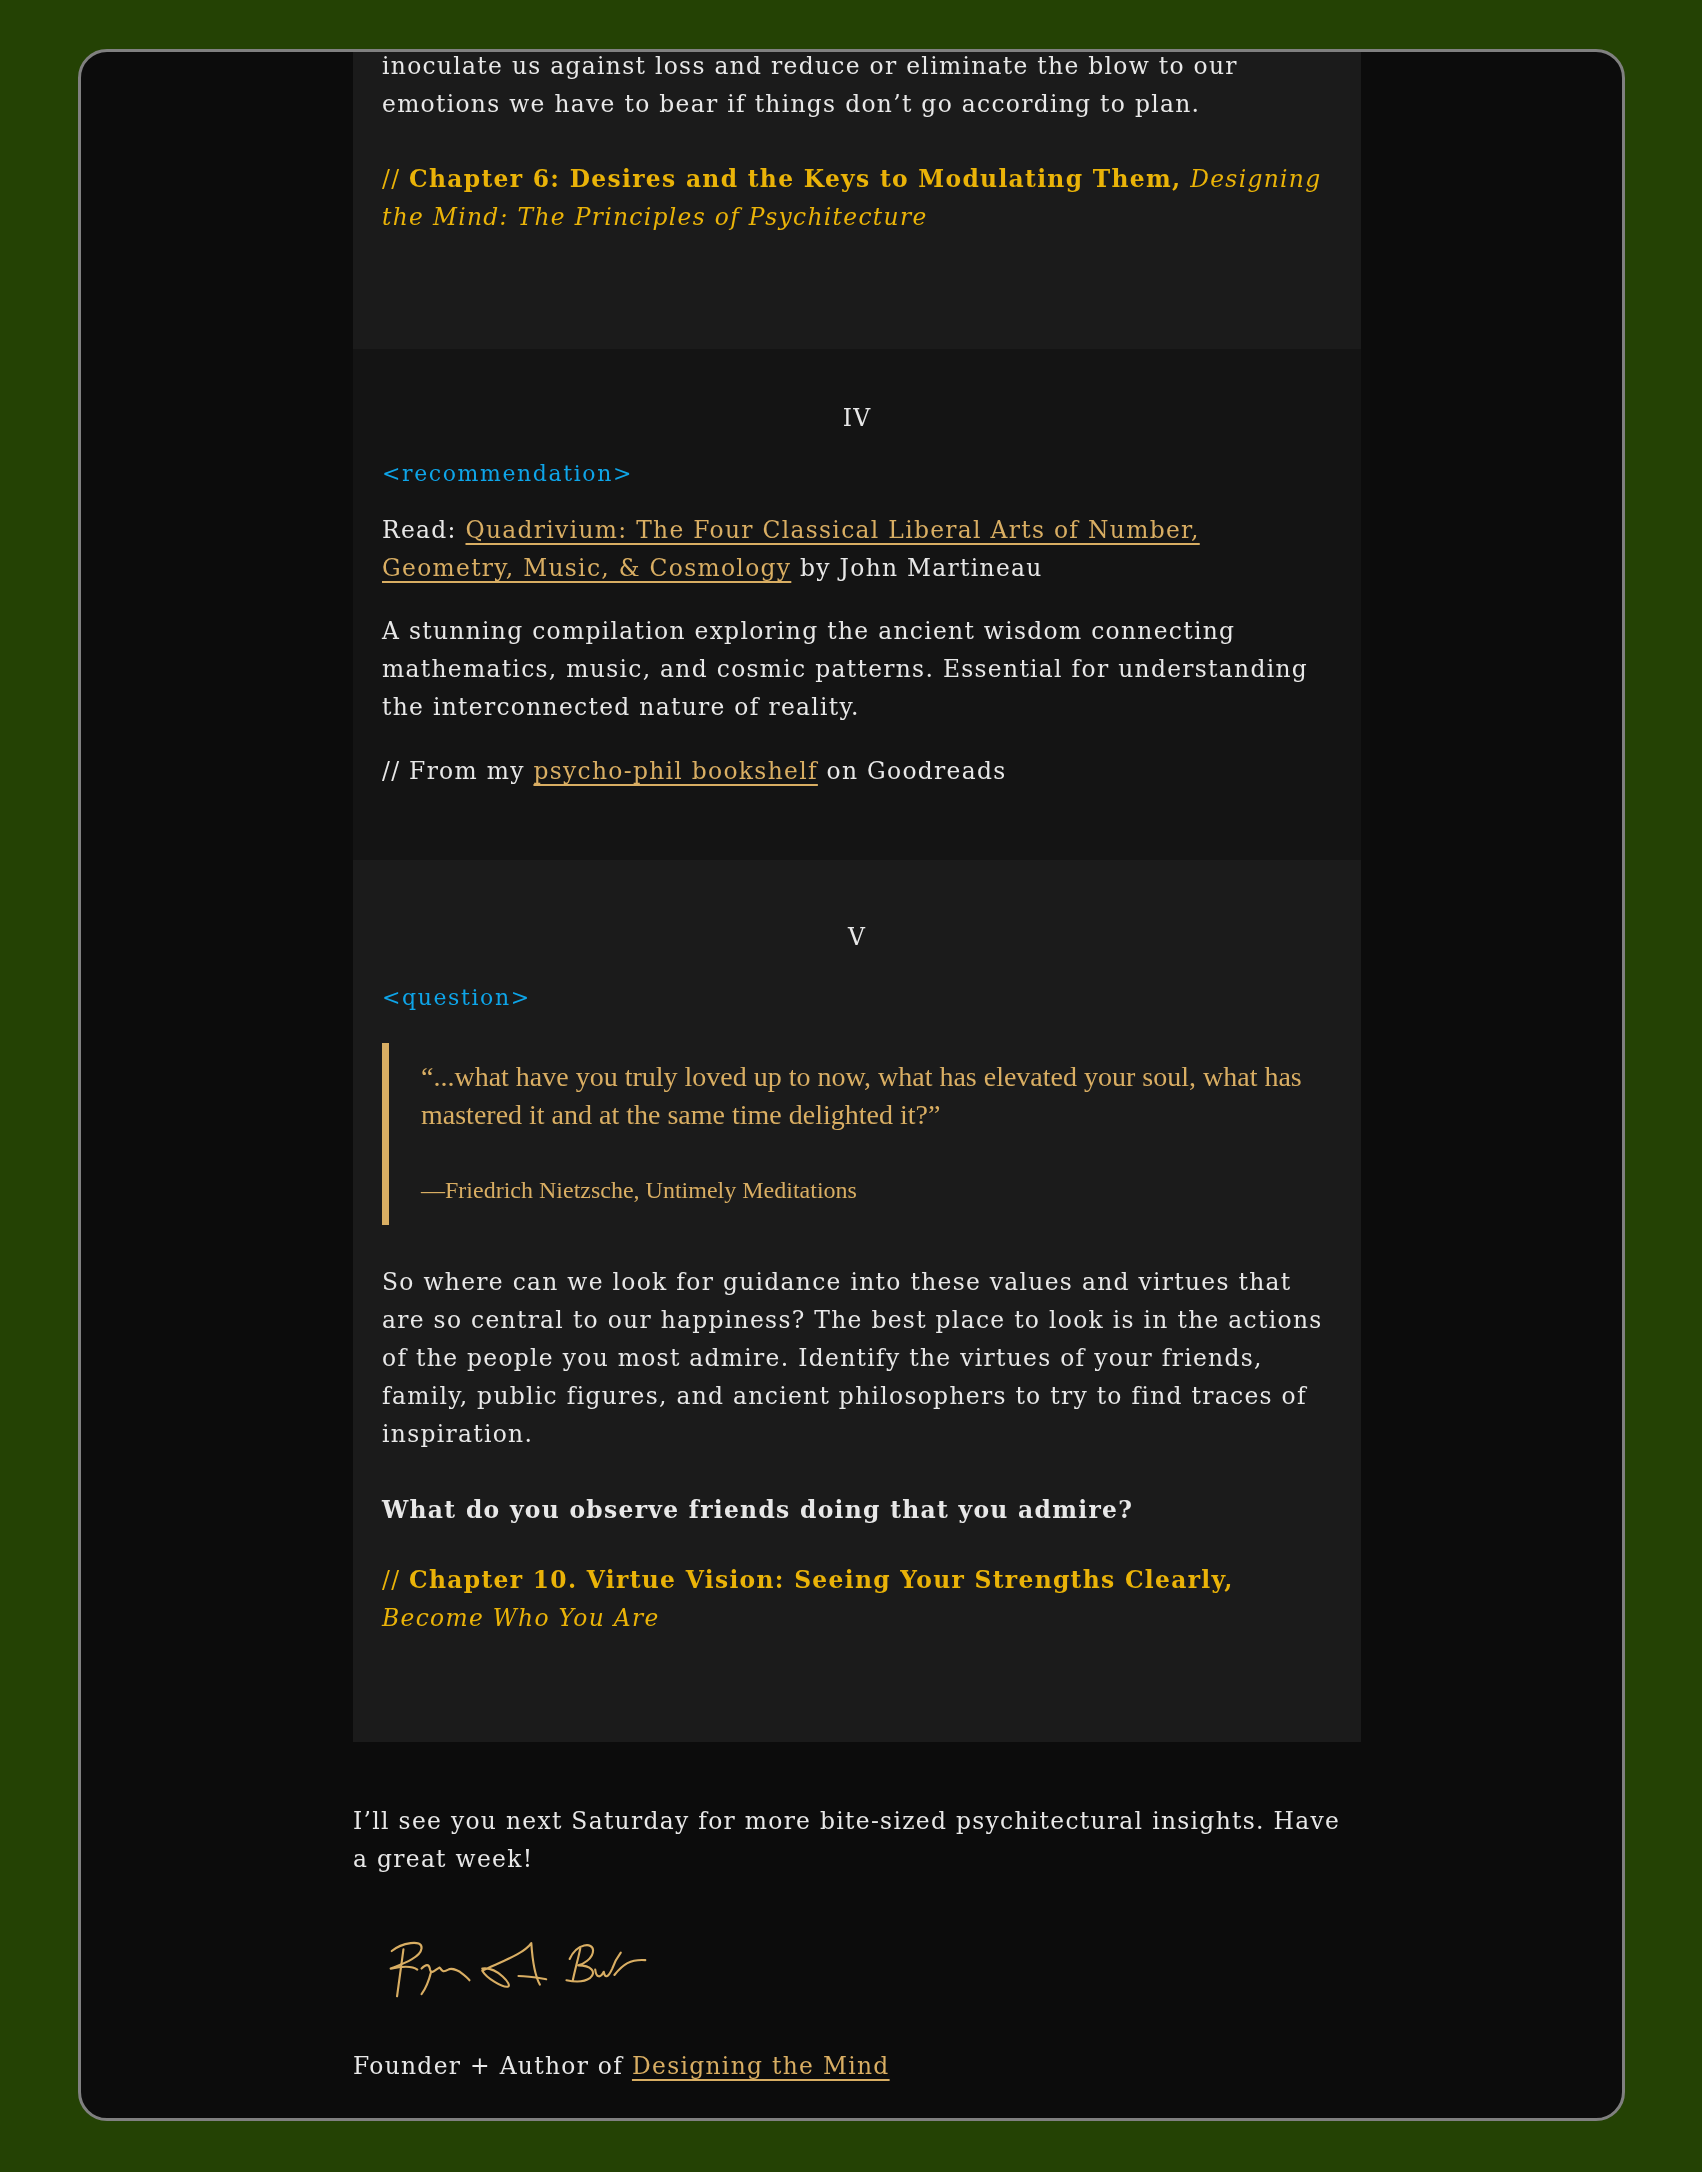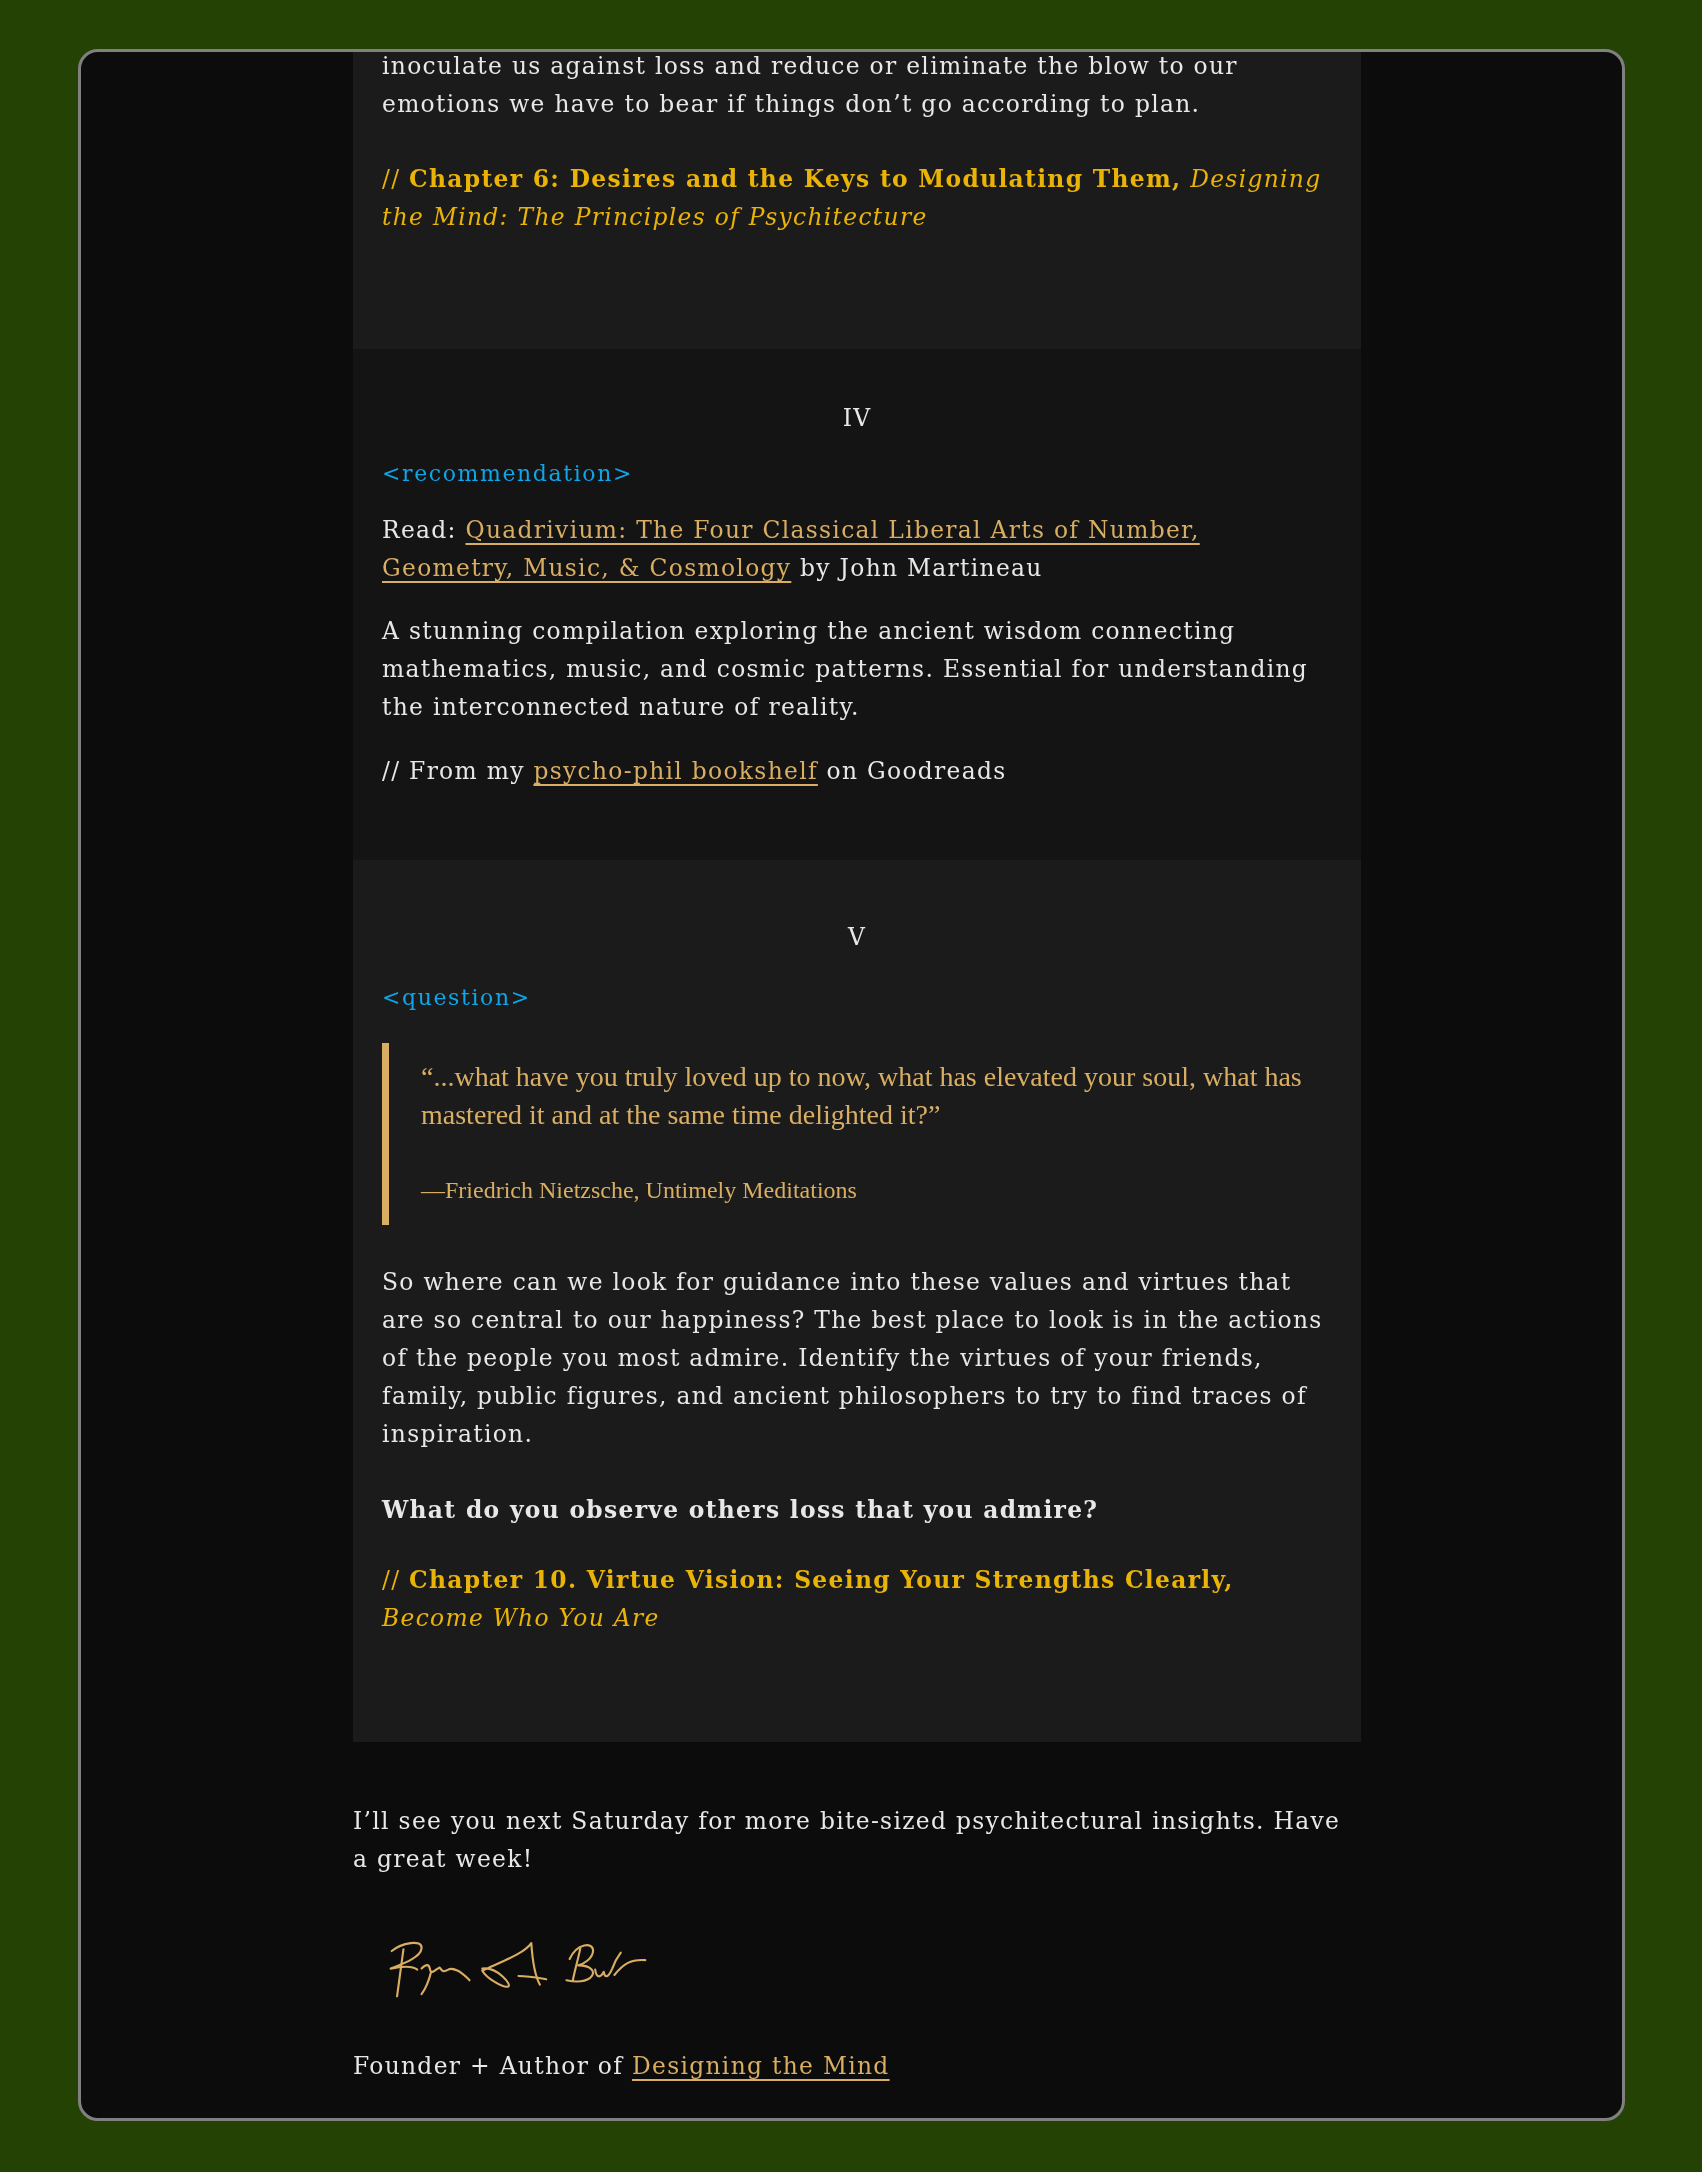"inoculate us against loss and" .window { border-radius: 20px -> 29px }
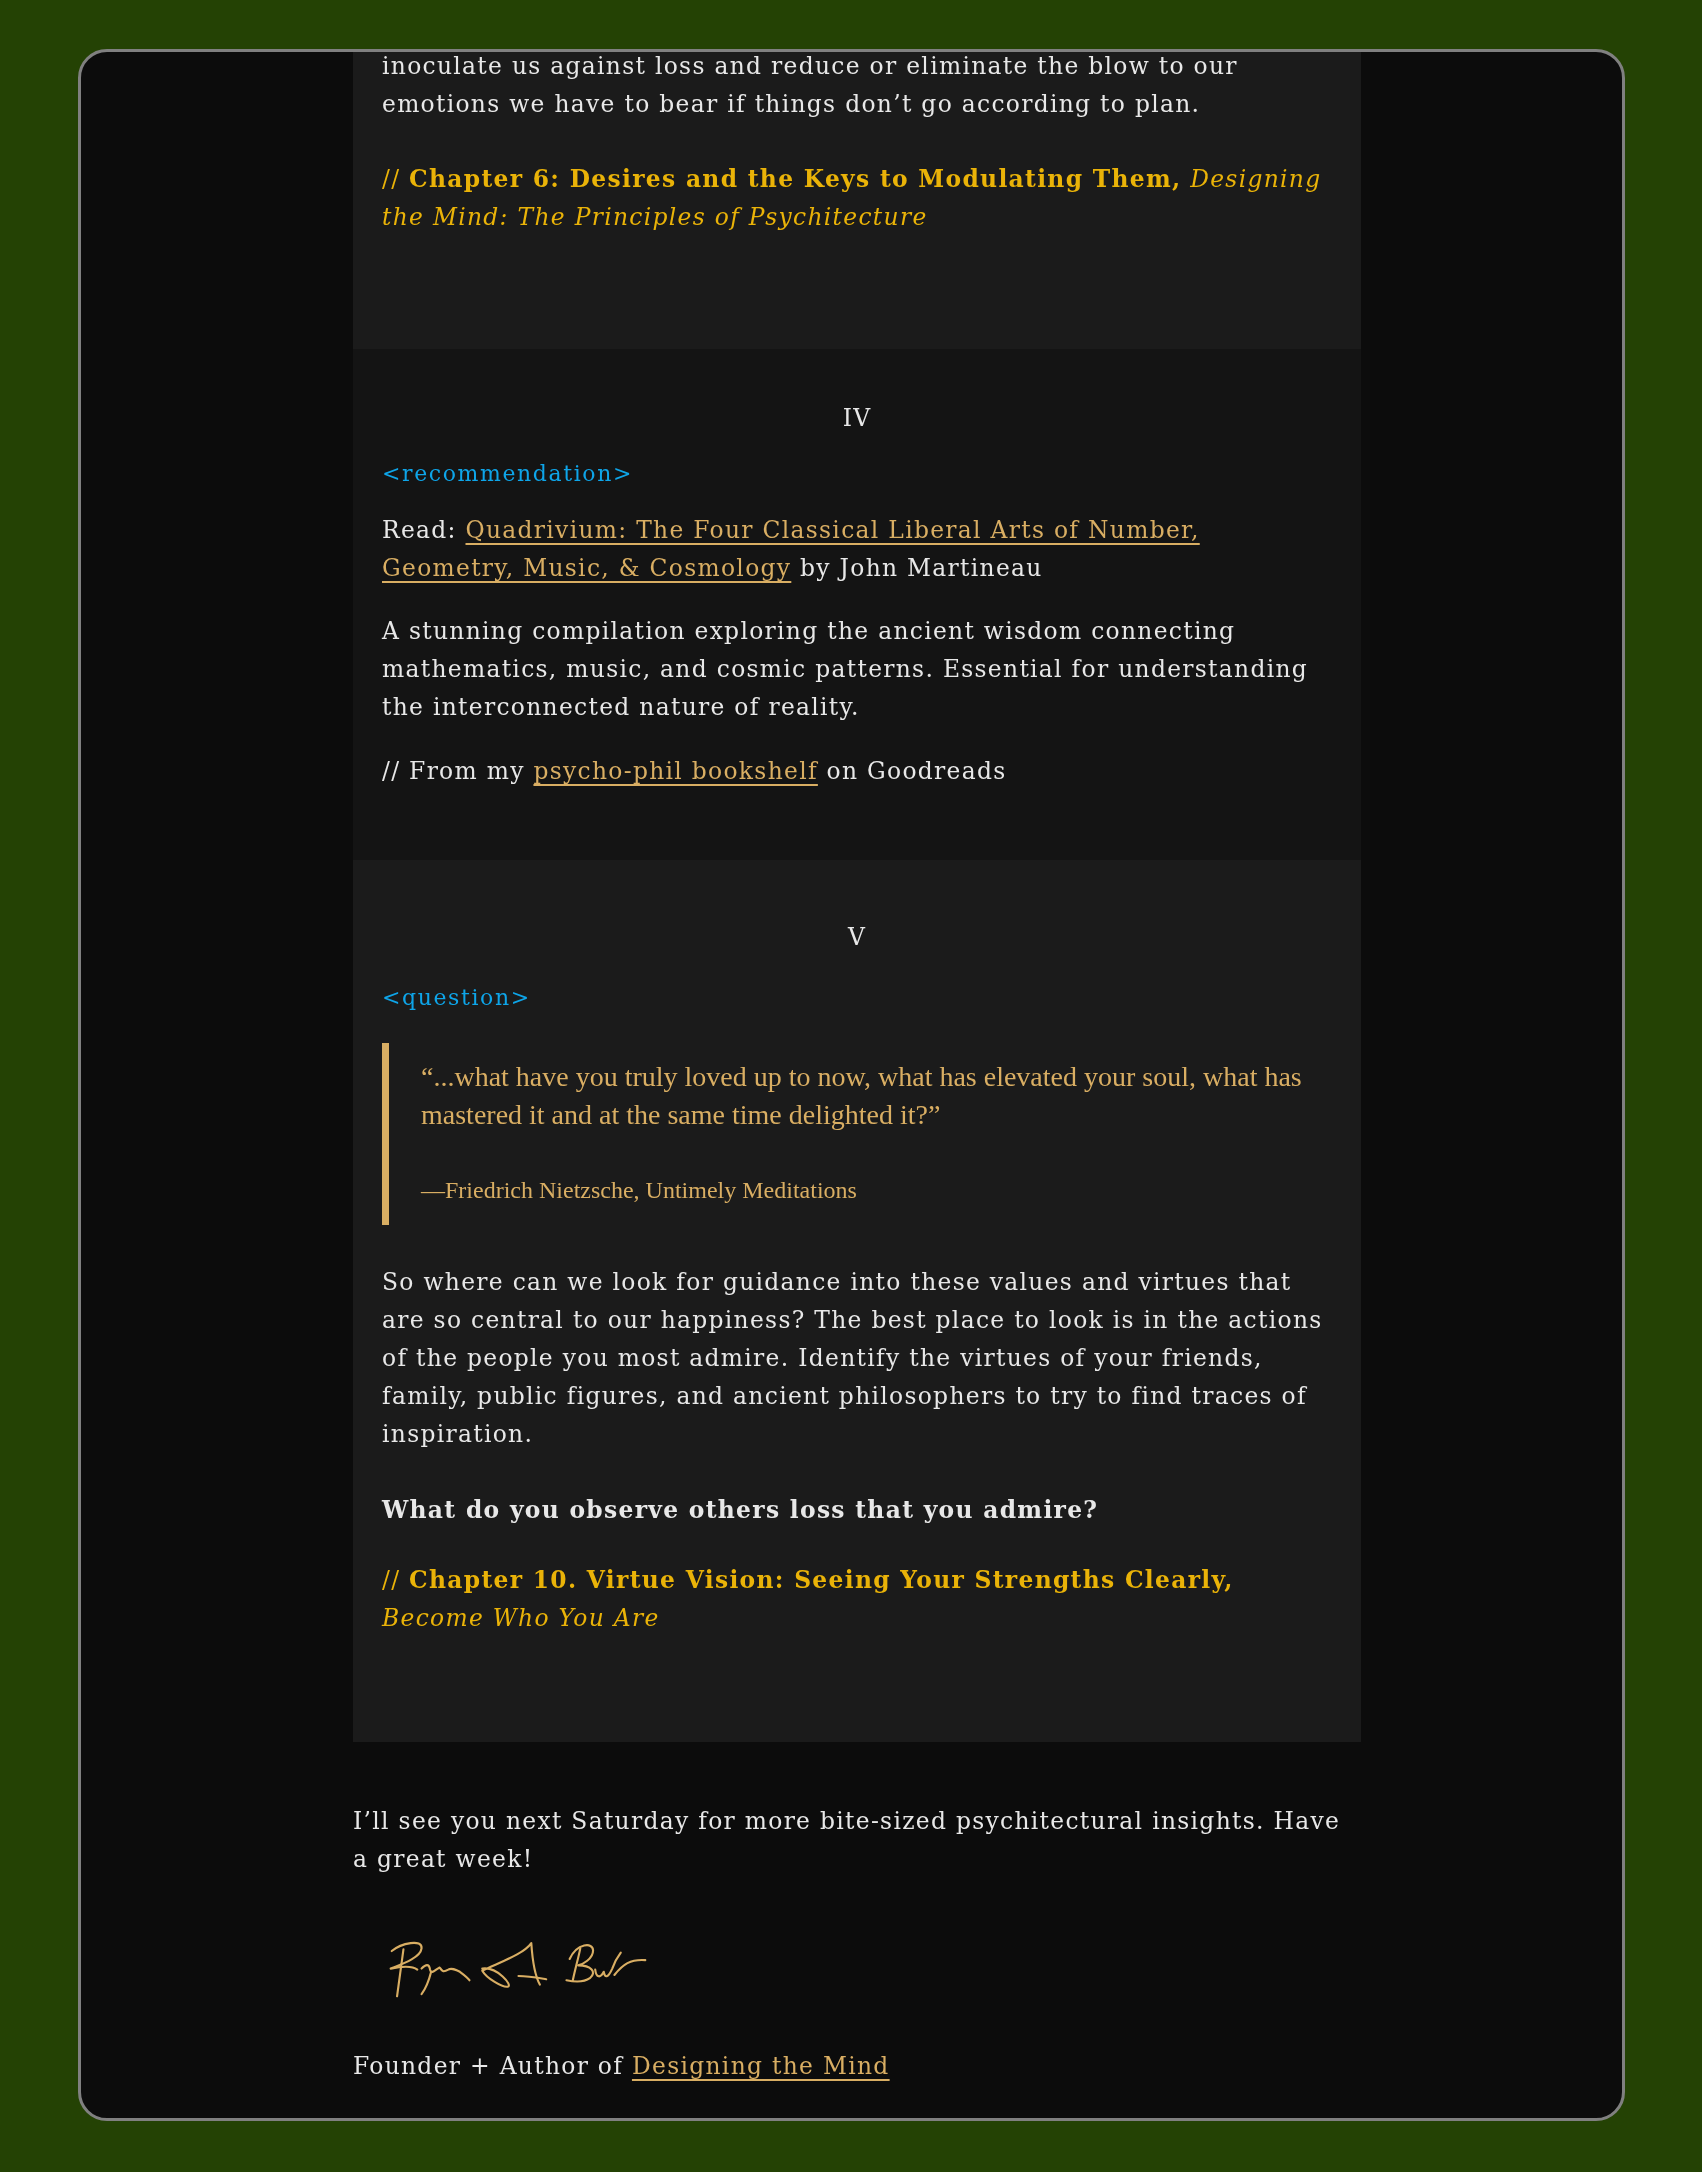"What do you observe others" p.body-text { text: others loss -> friends doing }
